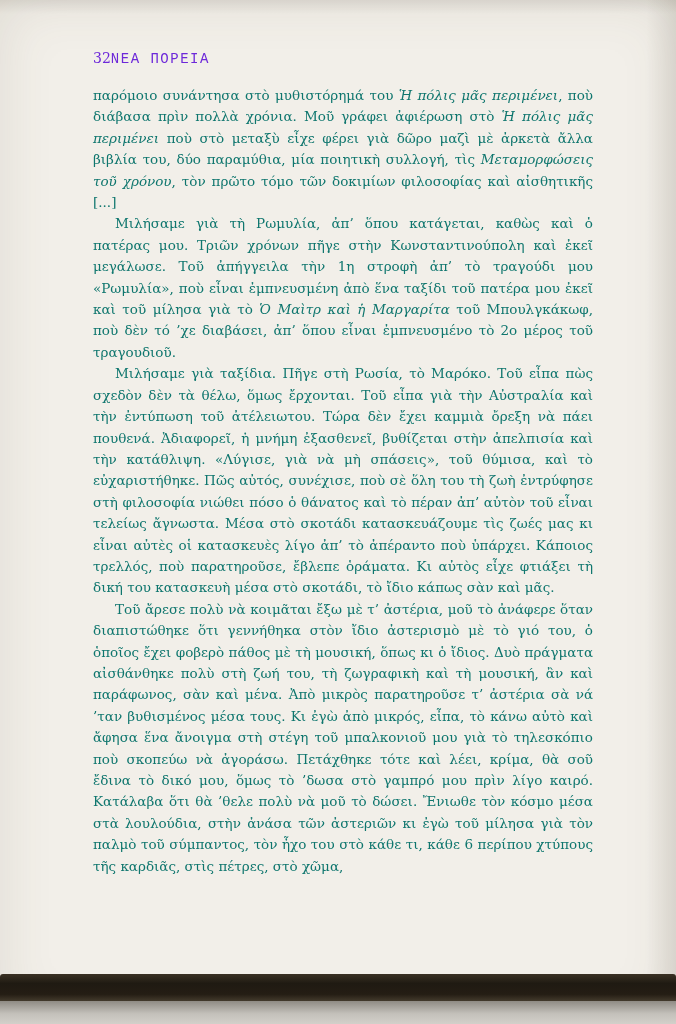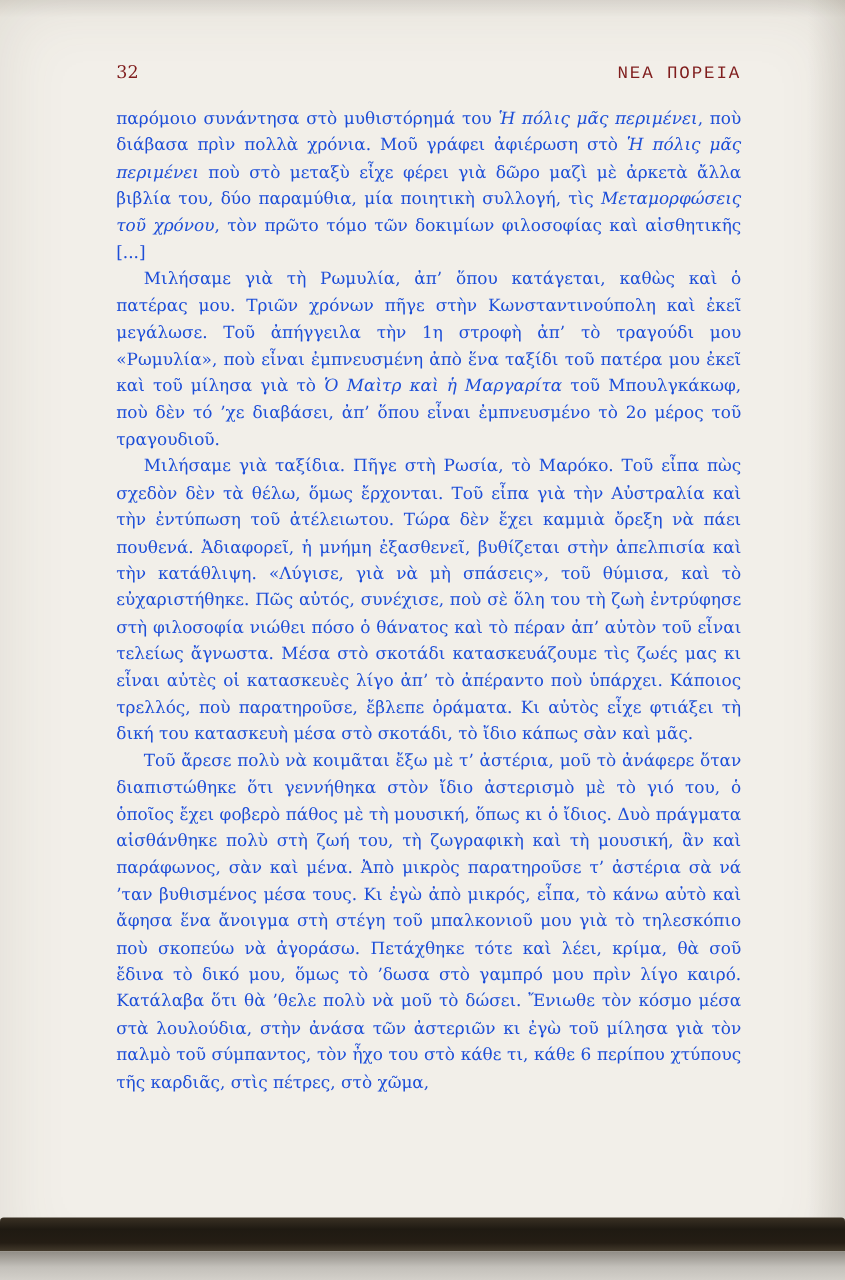"32" .page-header { color: #7f1d1d -> #6d28d9; justify-content: space-between -> none }
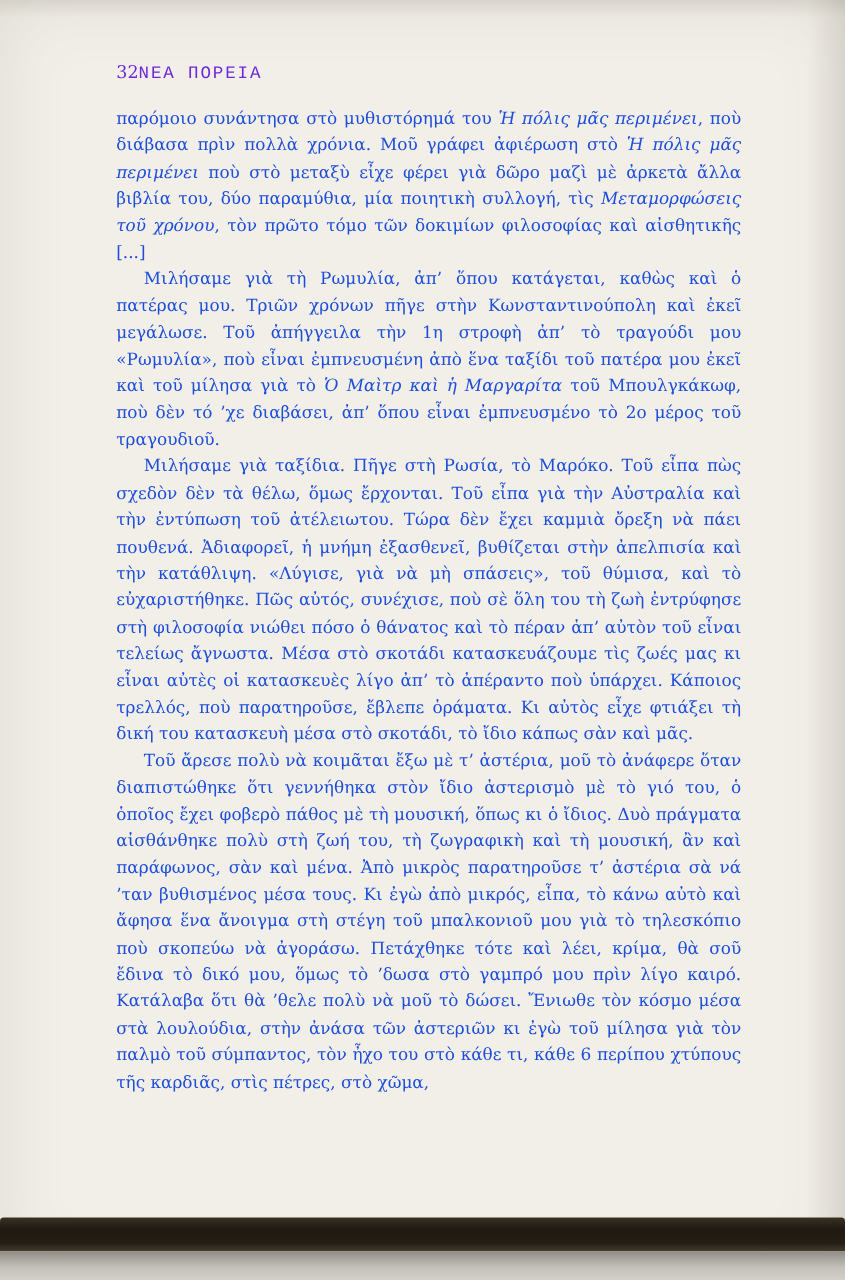"παρόμοιο συνάντησα στὸ μυθιστόρημά του" .page-text { color: #1d4ed8 -> #0f766e }
